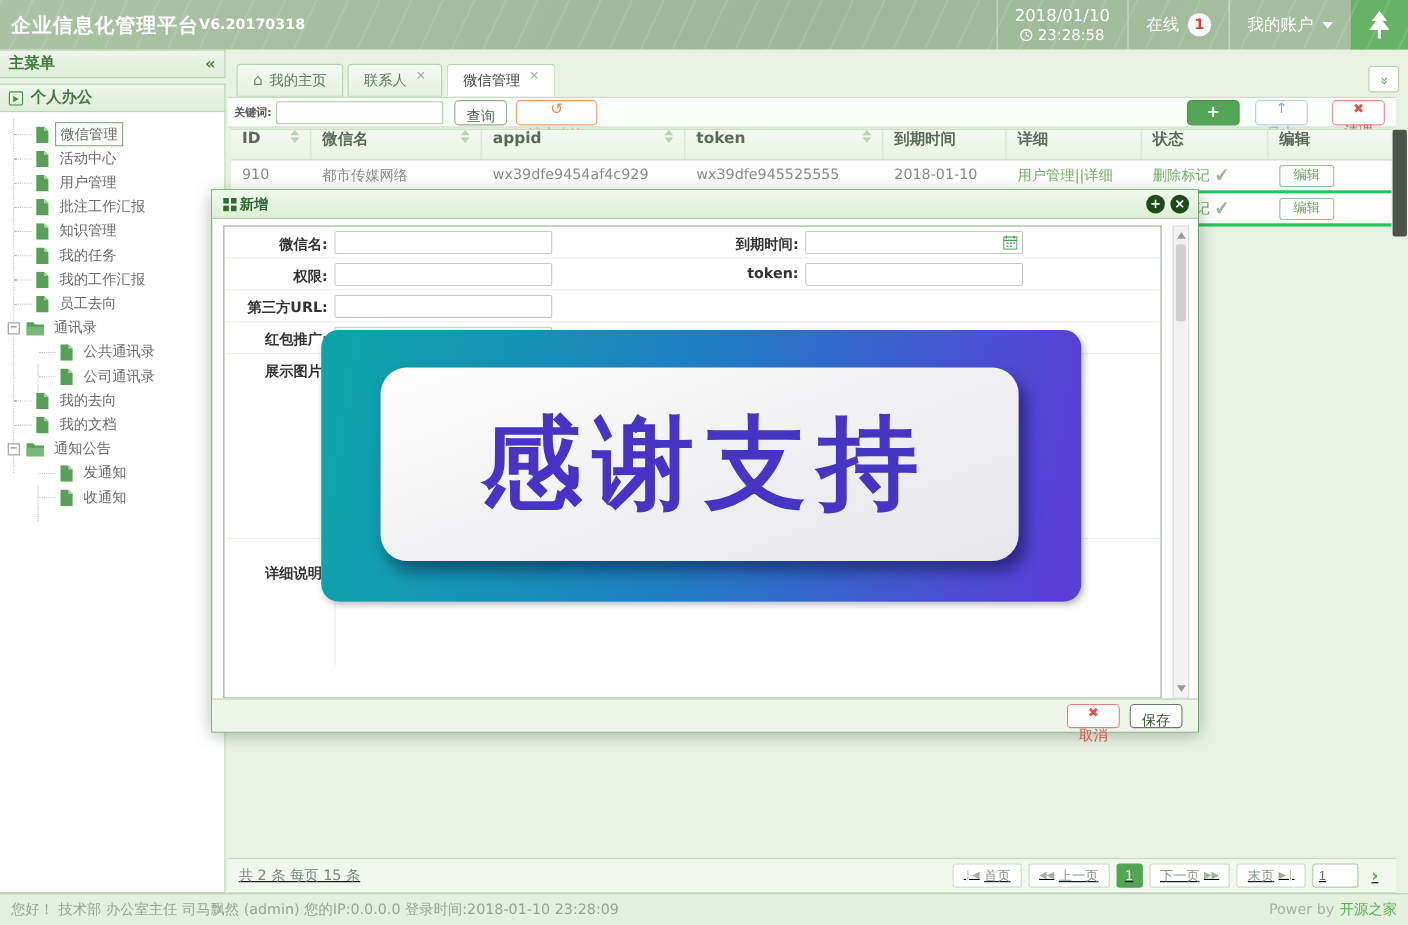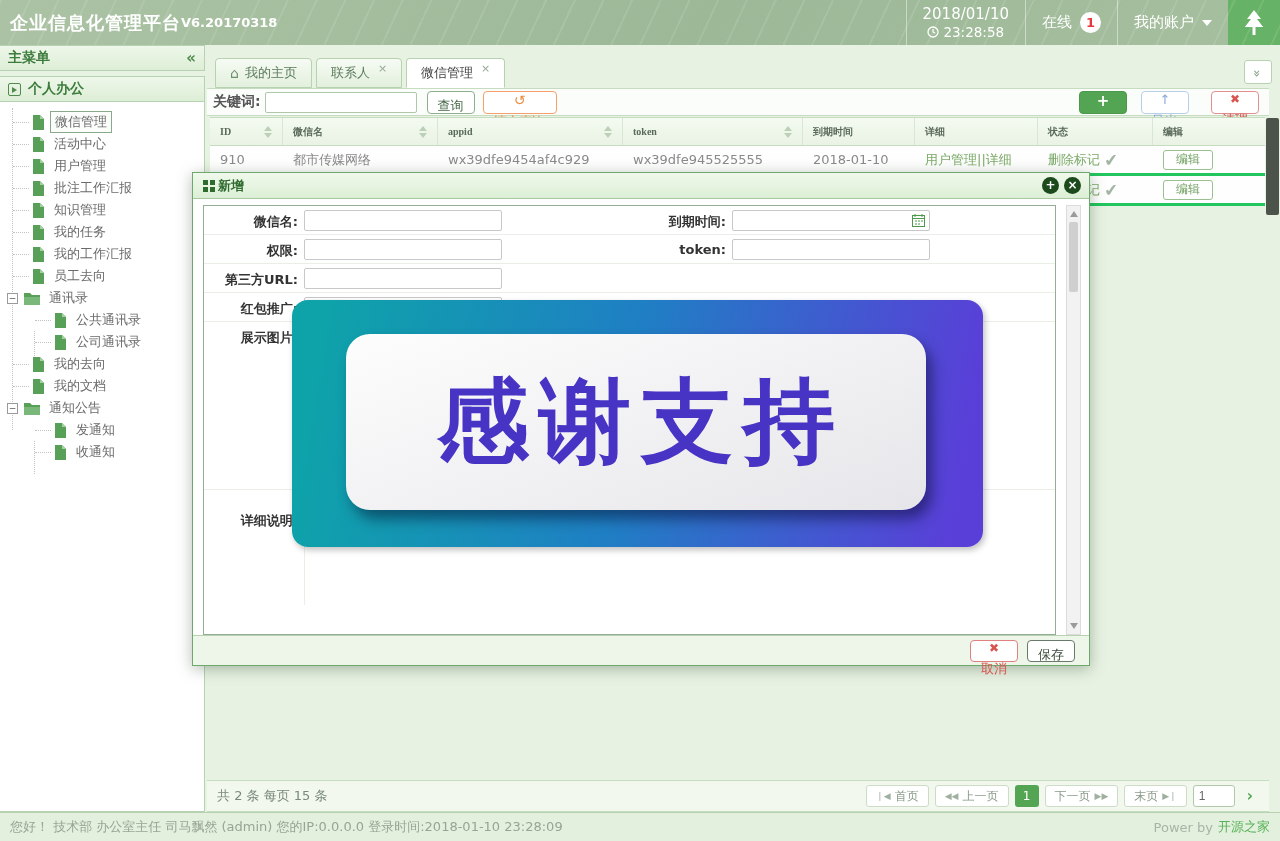"关键词:" .kw-label { font-size: 14px -> 10px }
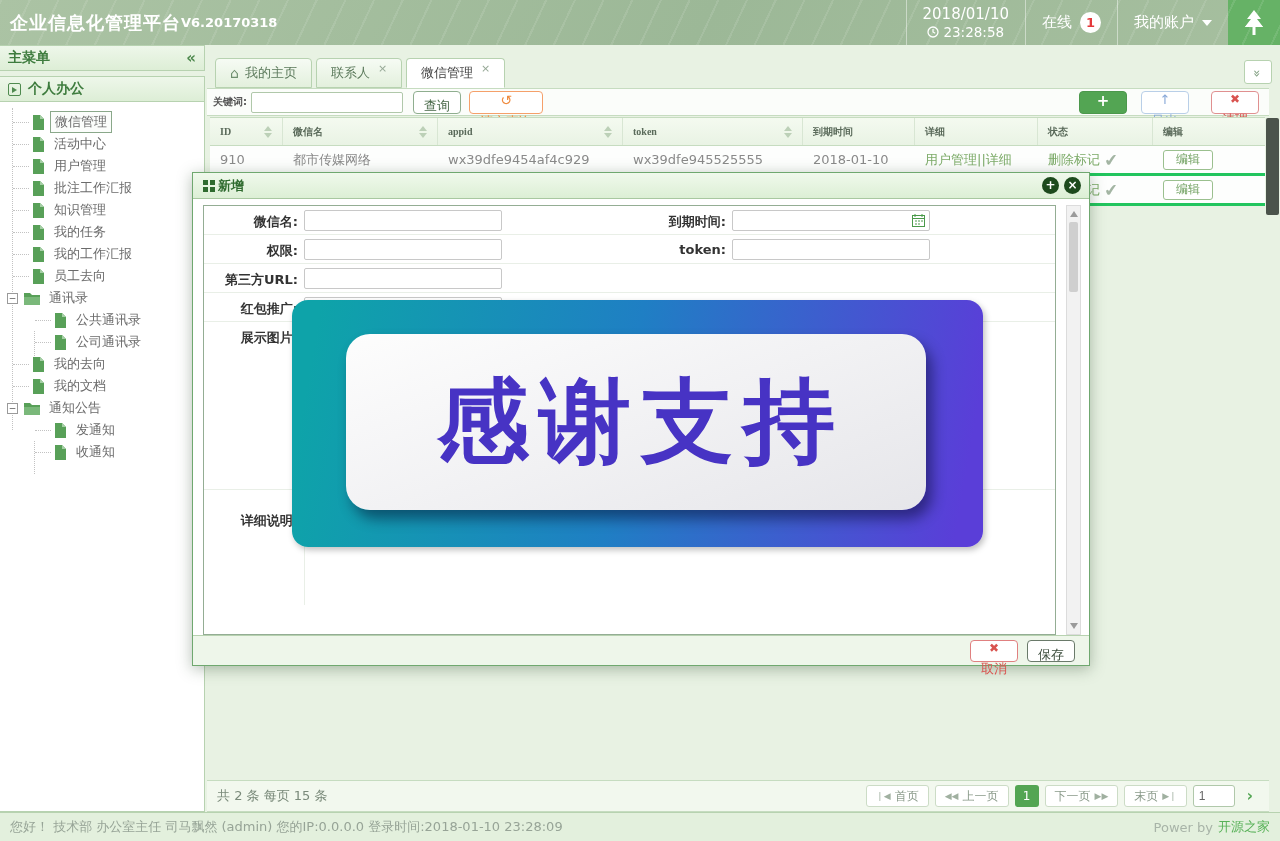"ID" .th { align-items: center -> none; font-family: Liberation Serif, serif -> none; font-size: 10px -> 14px }
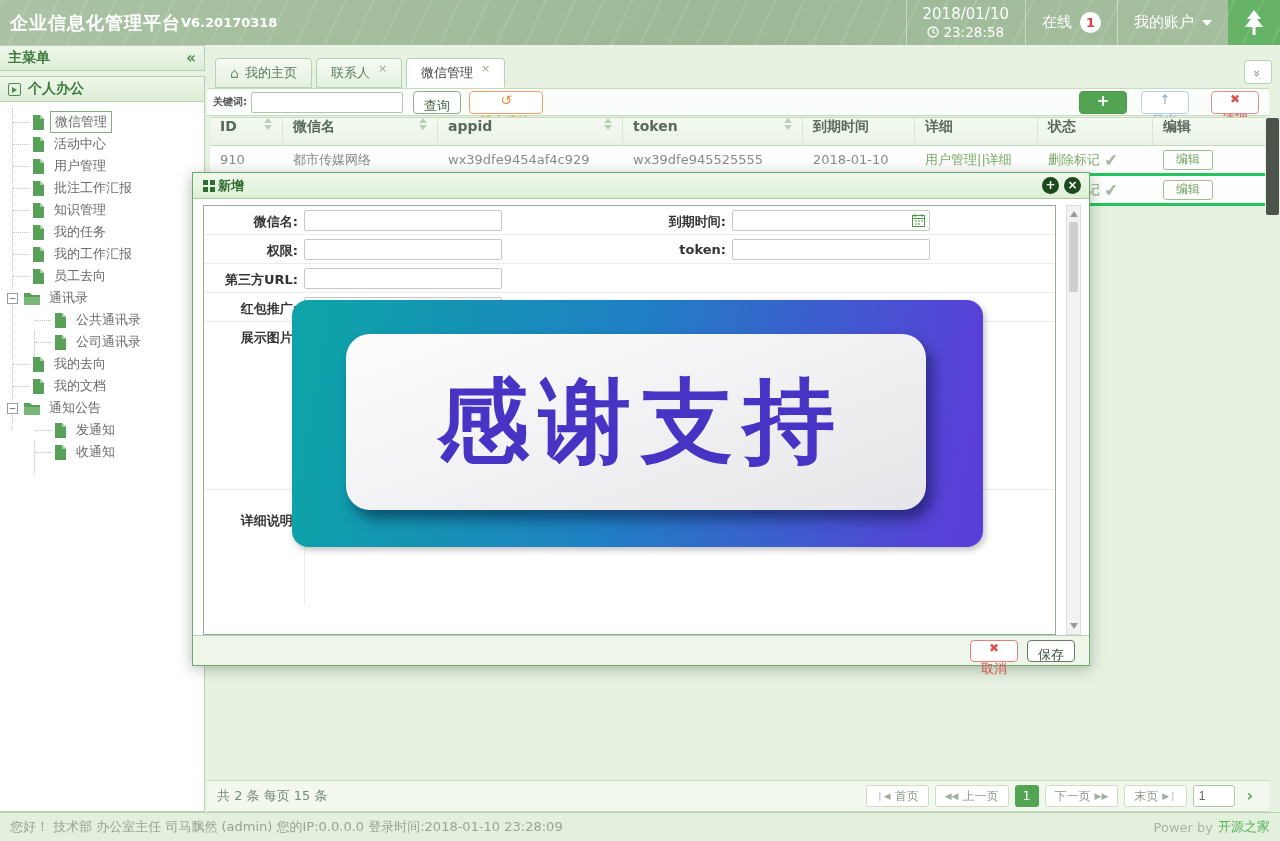"共 2 条 每页 15" .pagebar { text-decoration: none -> underline }
